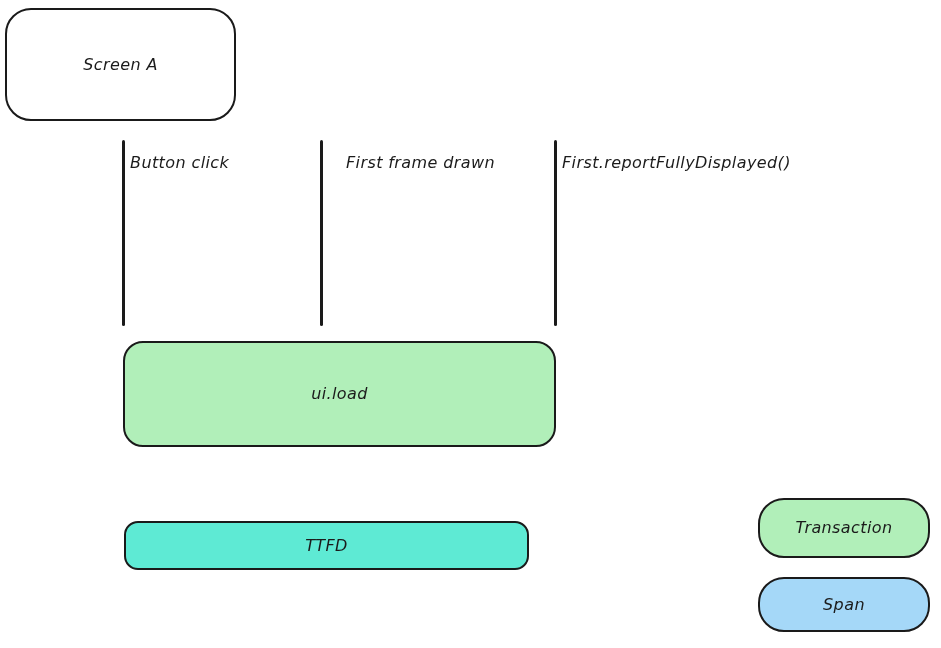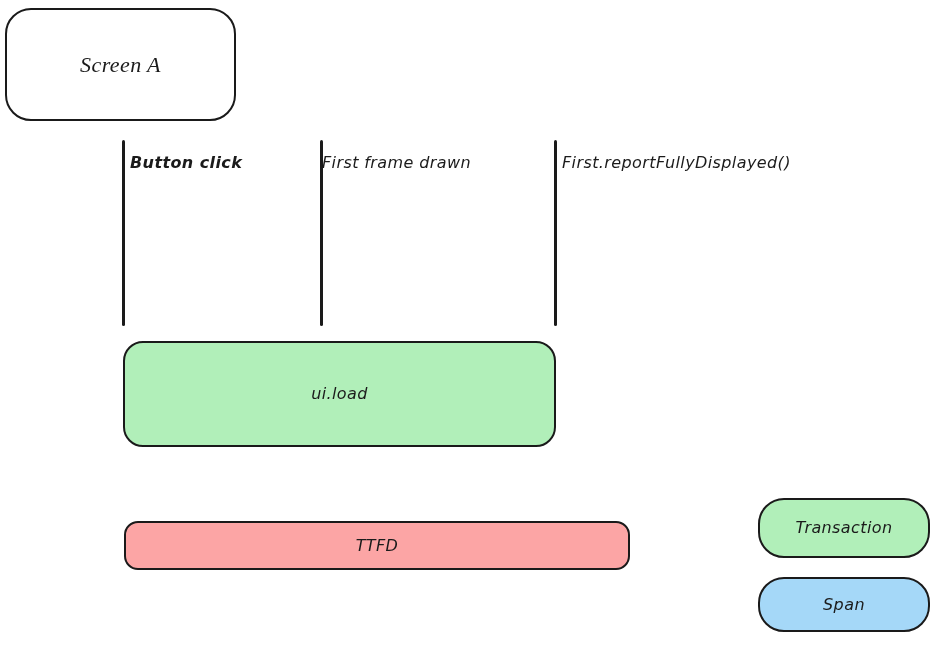"Screen A" .screen-box .screen-label { font-family: Liberation Serif, serif -> none; font-size: 22px -> 16px }
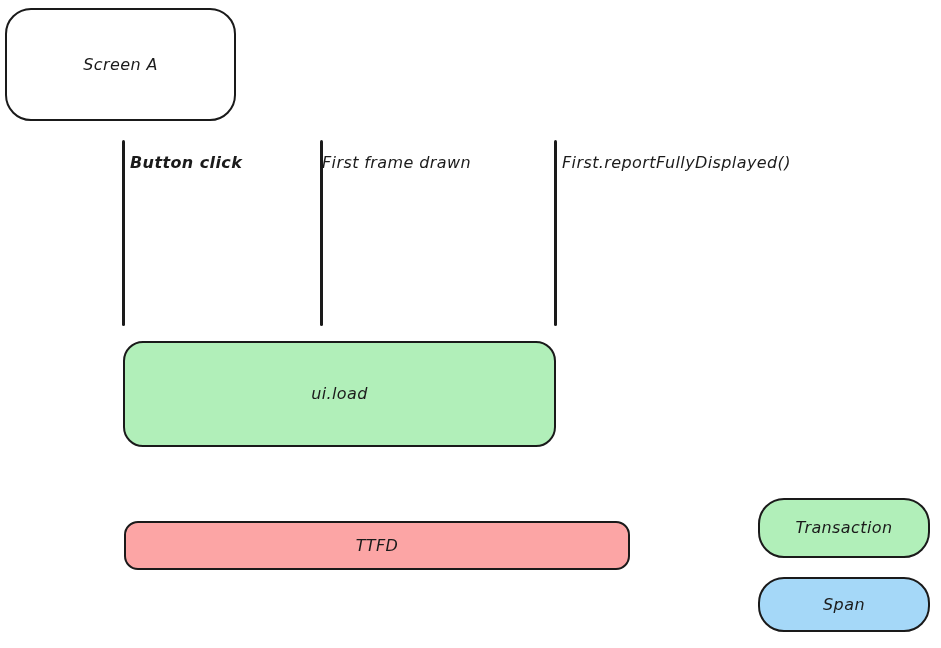"Button click" div.hand { font-weight: bold -> none }
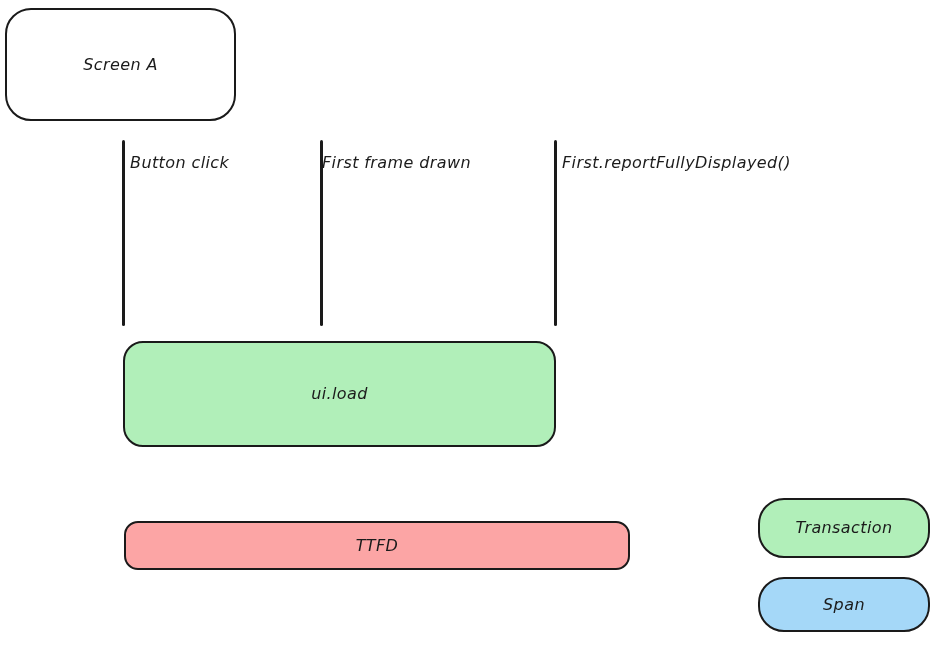"First frame drawn" div.hand { left: 322px -> 346px }
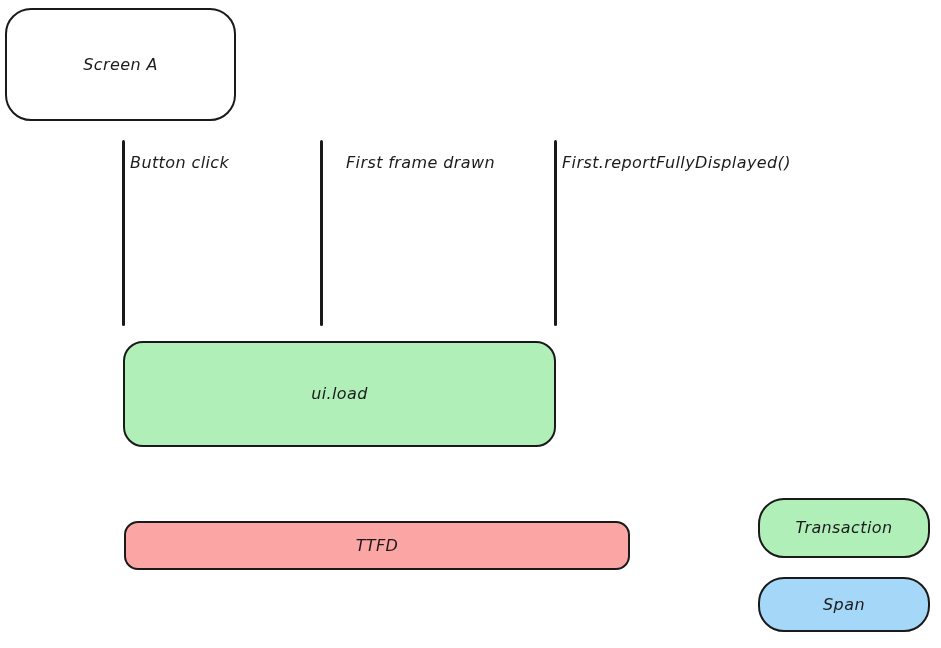"TTFD" div.bar { background: #fca5a5 -> #5eead4; width: 506px -> 405px }
